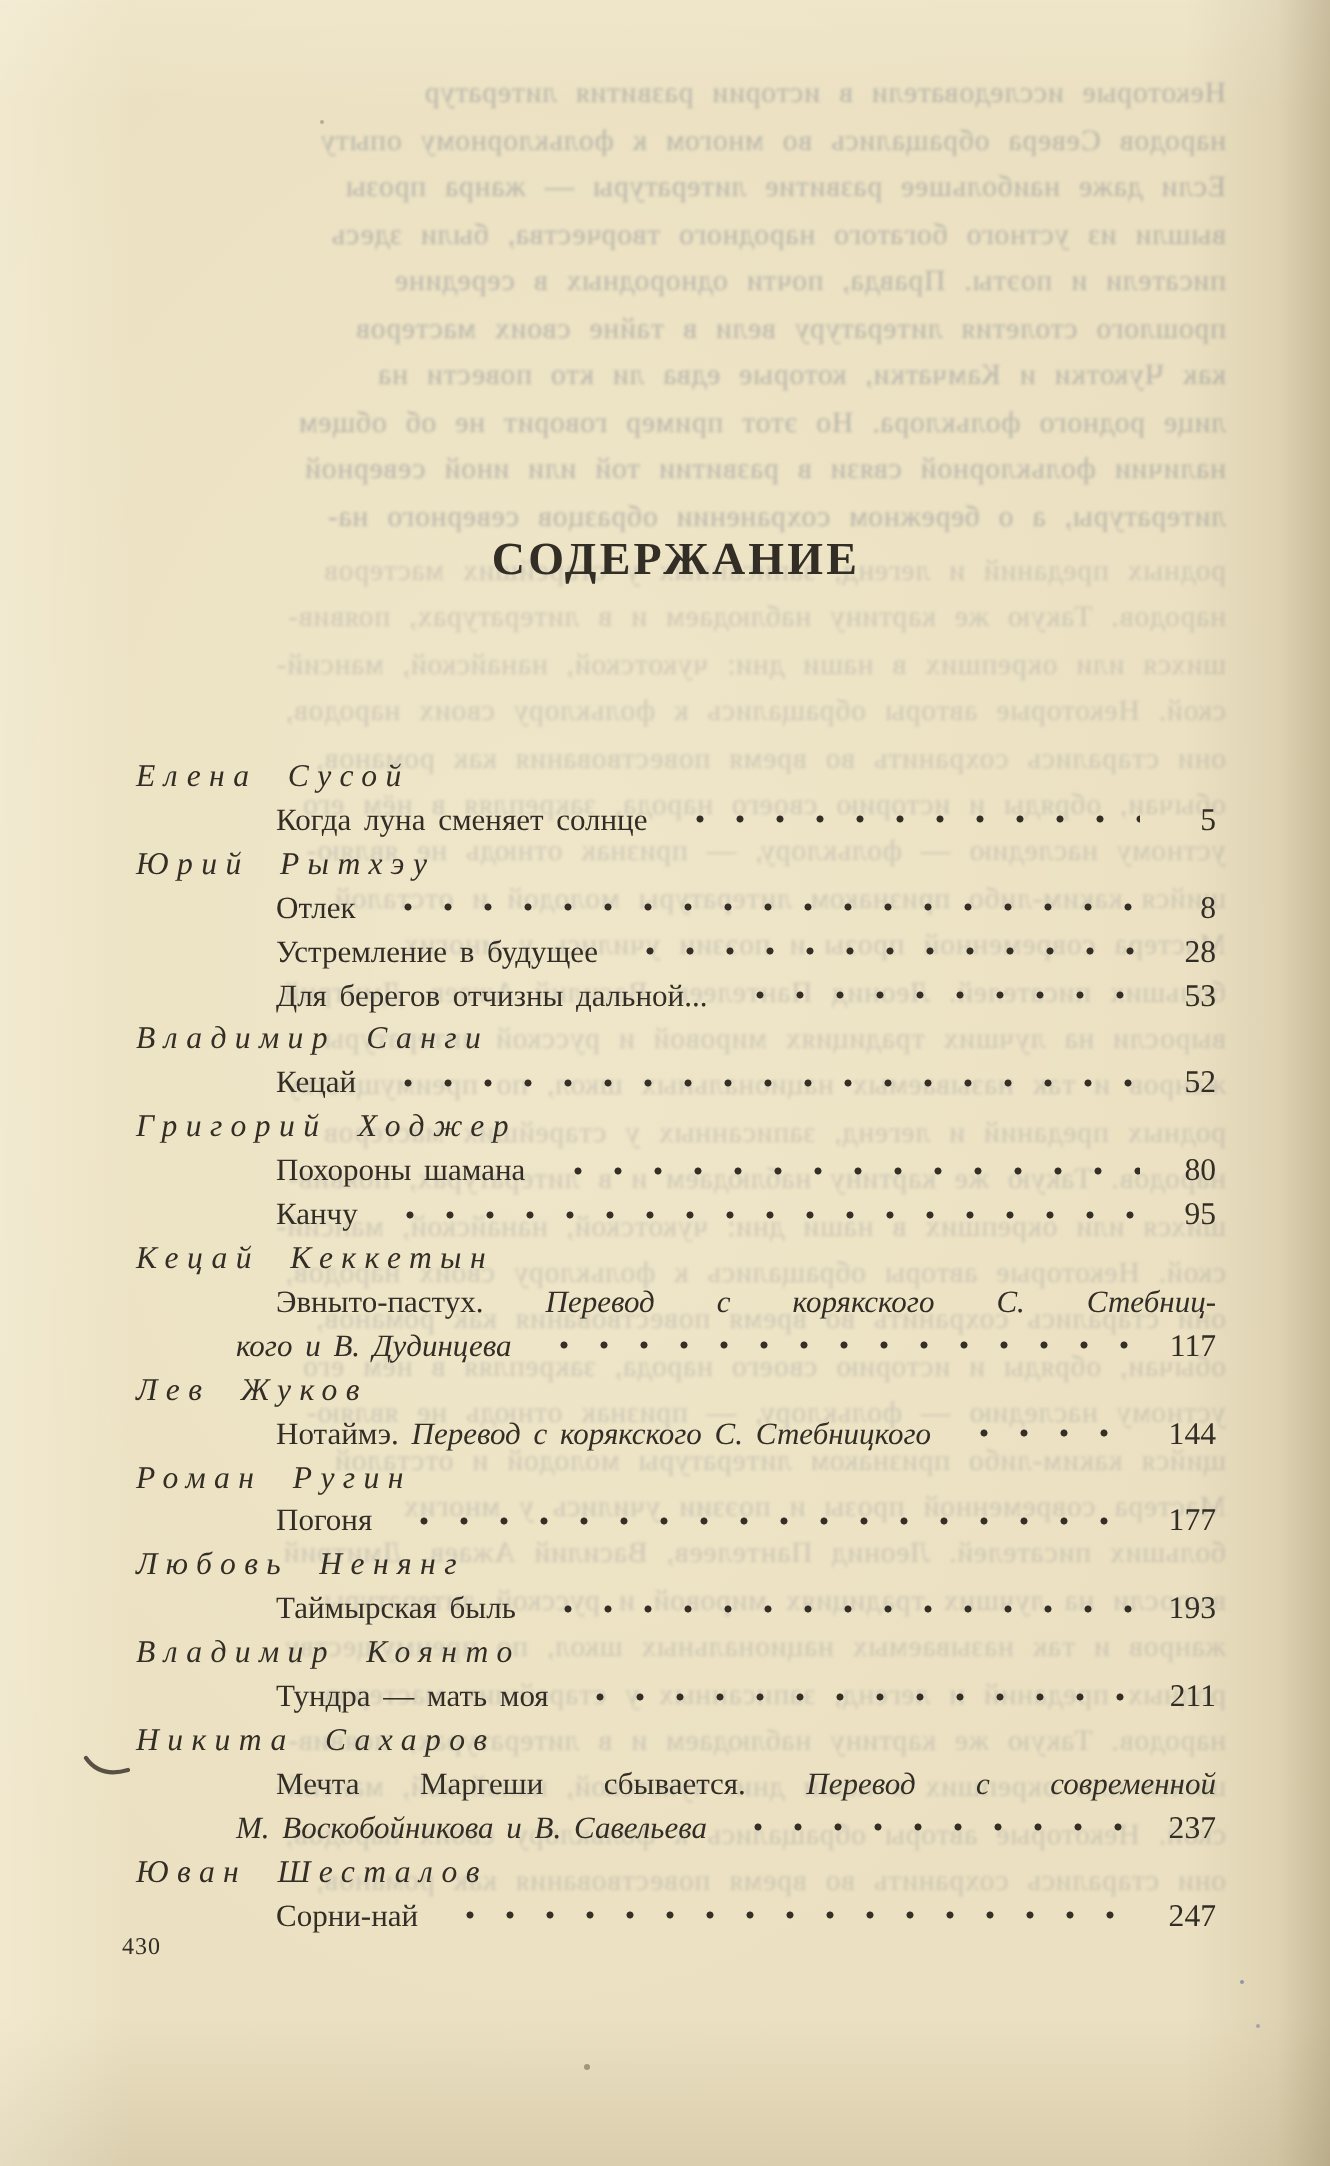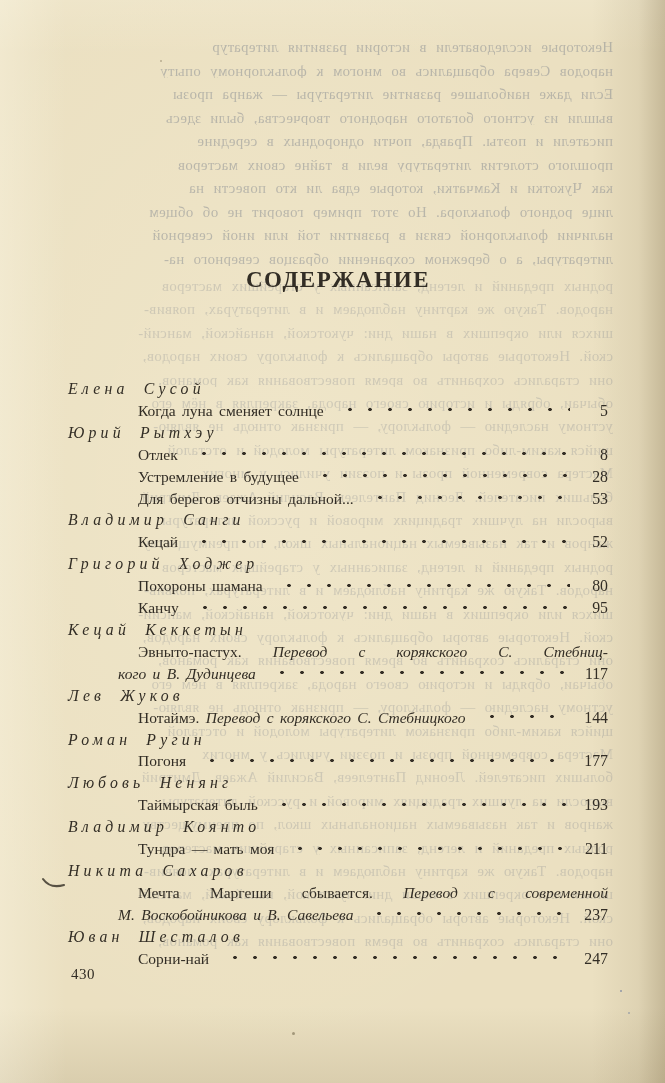"430" .folio { font-size: 15px -> 12px; left: 71px -> 61px }
